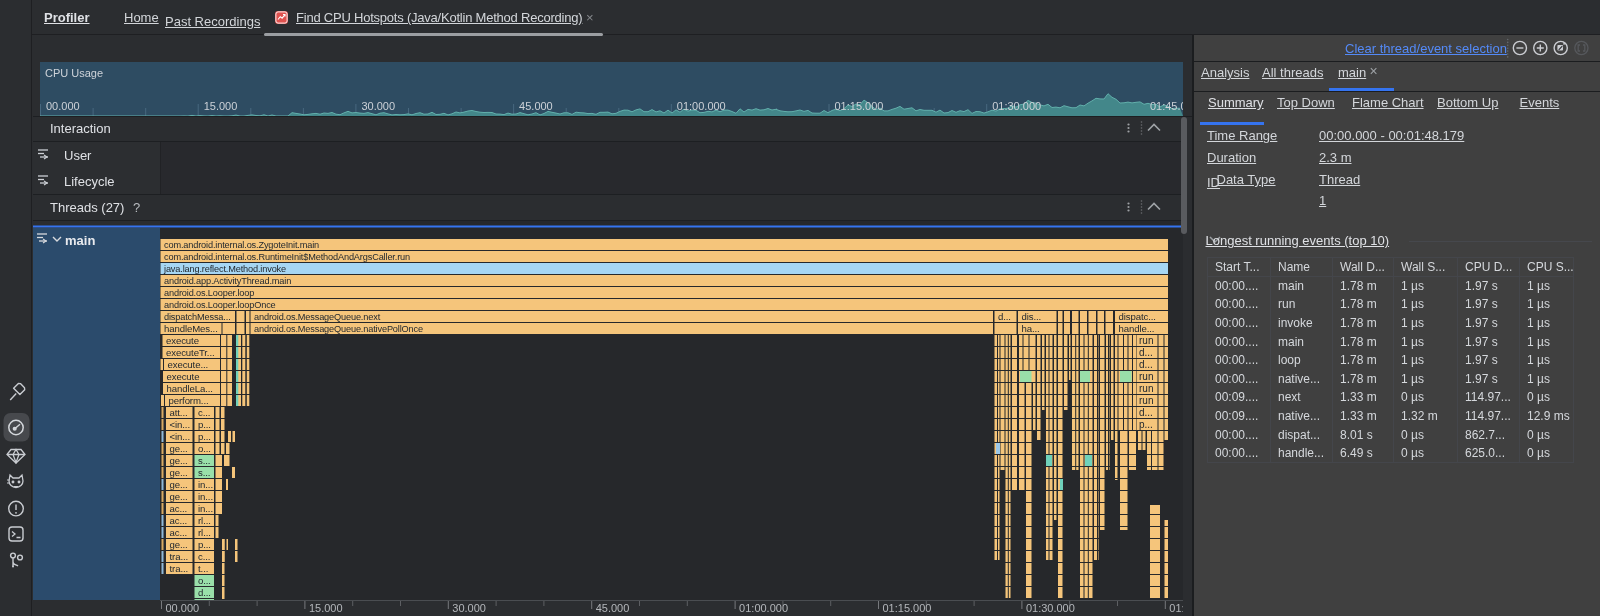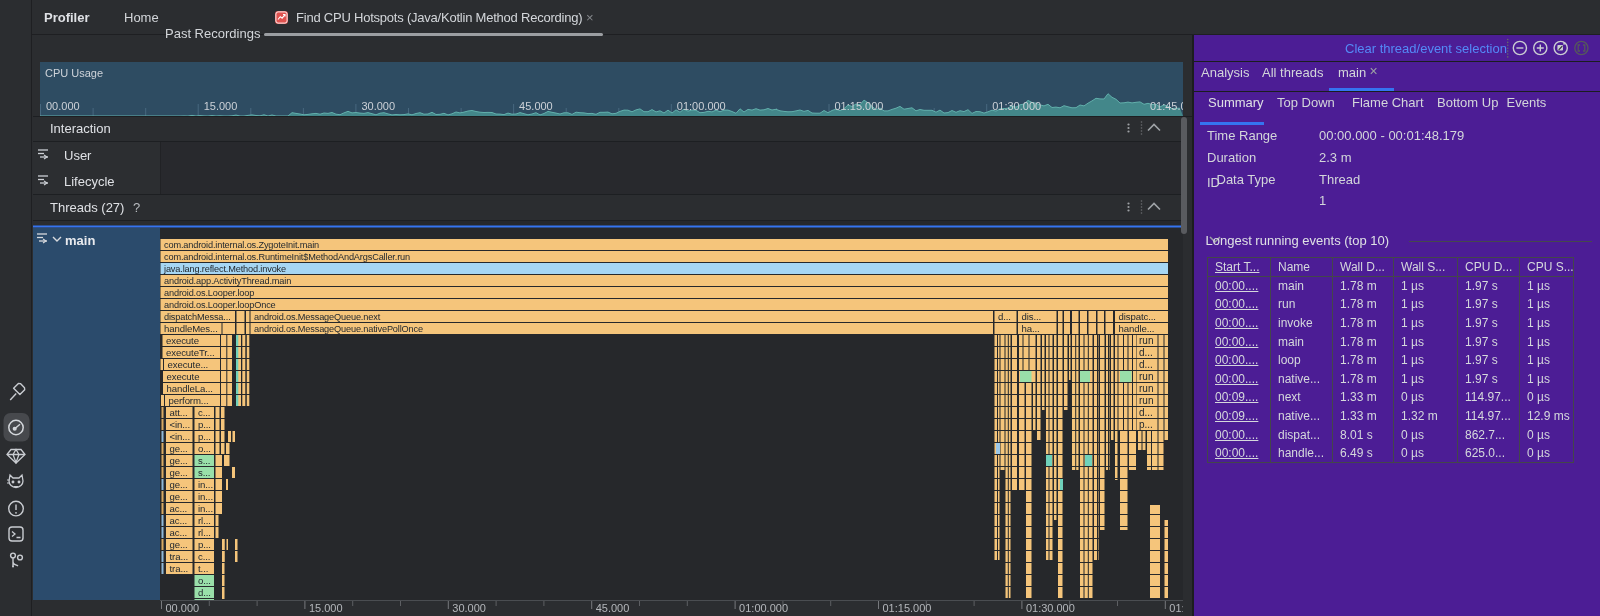"Profiler" .t13 { text-decoration: none -> underline }
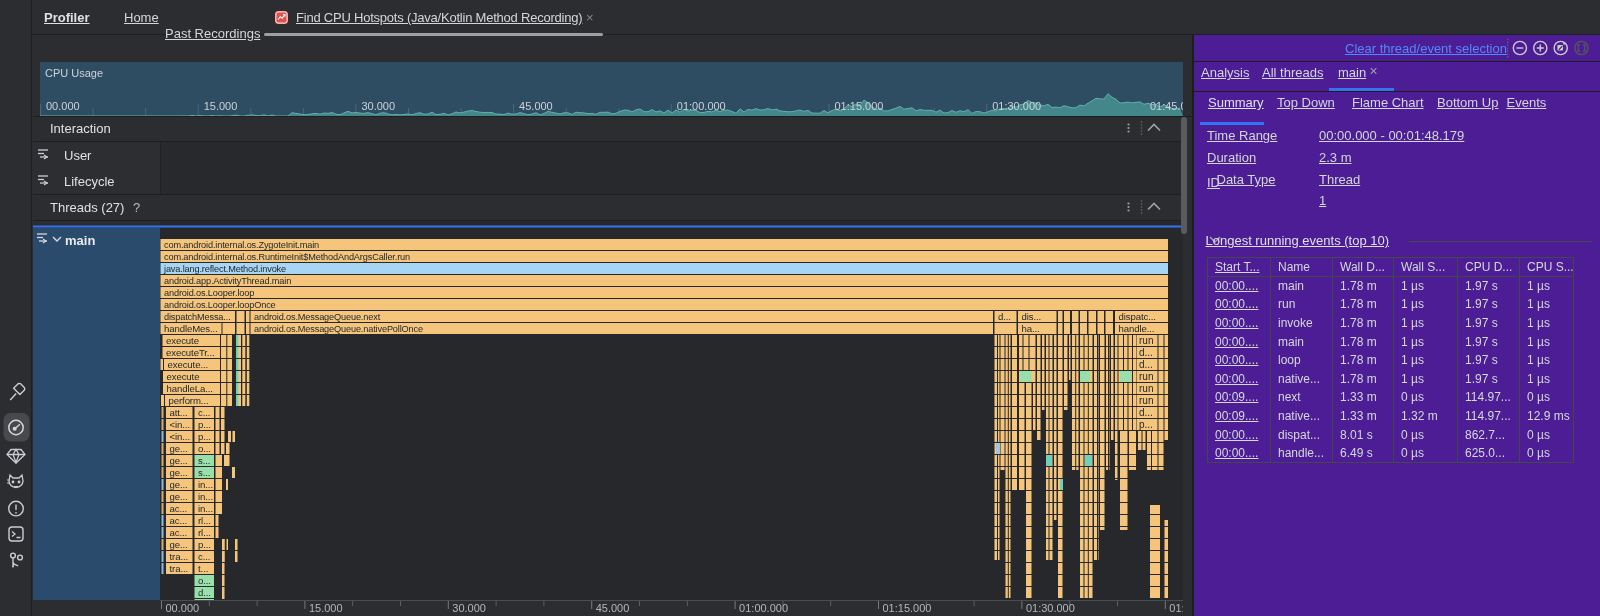"Past Recordings" div.abs { top: 26px -> 14px }
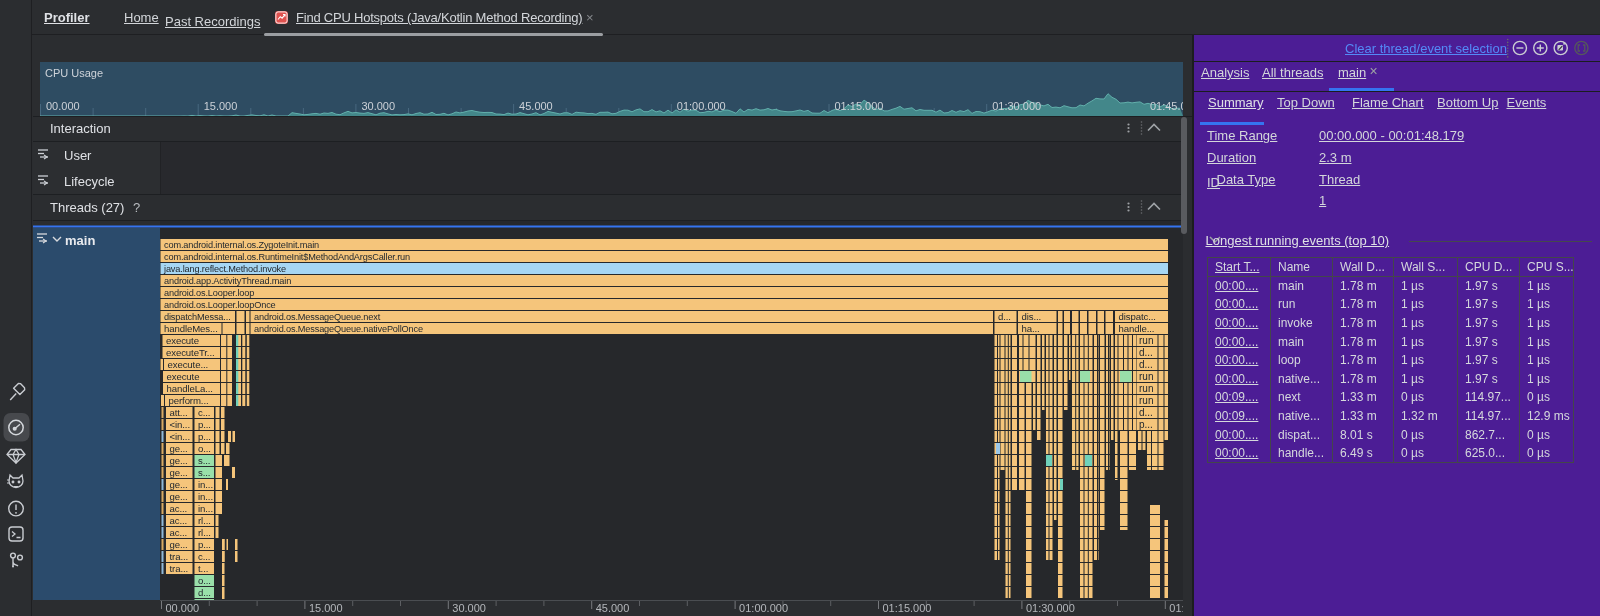"Clear thread/event selection" div.abs { background: #4c1d95 -> #404040 }
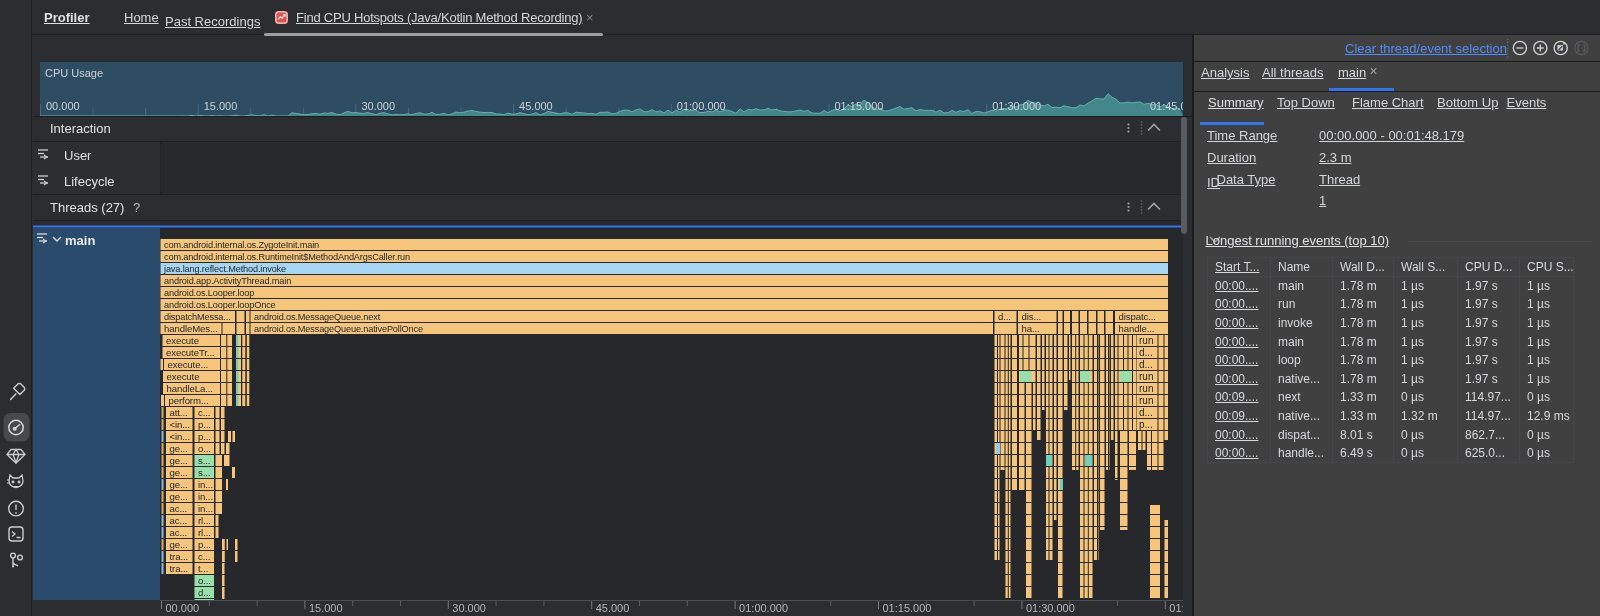"Events" div.abs { left: 313px -> 326px }
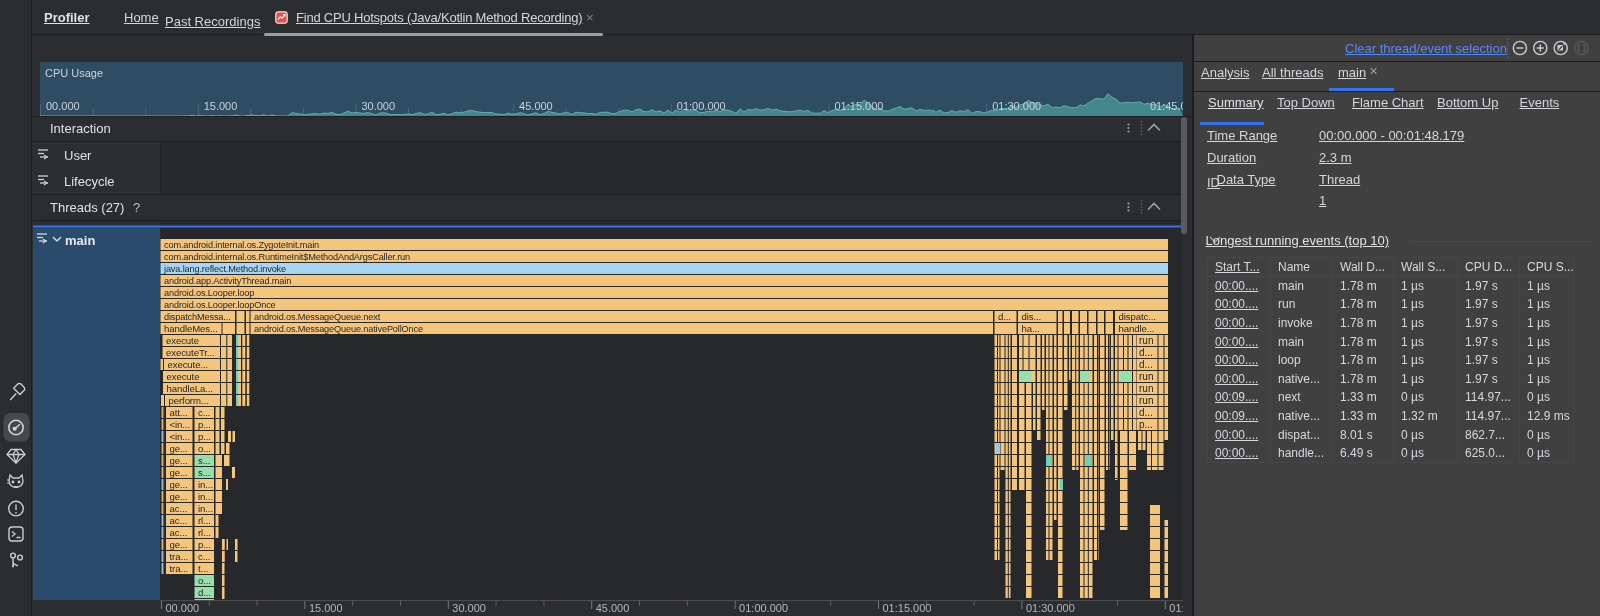"Start T..." .ev td:first-child { text-decoration: underline -> none }
